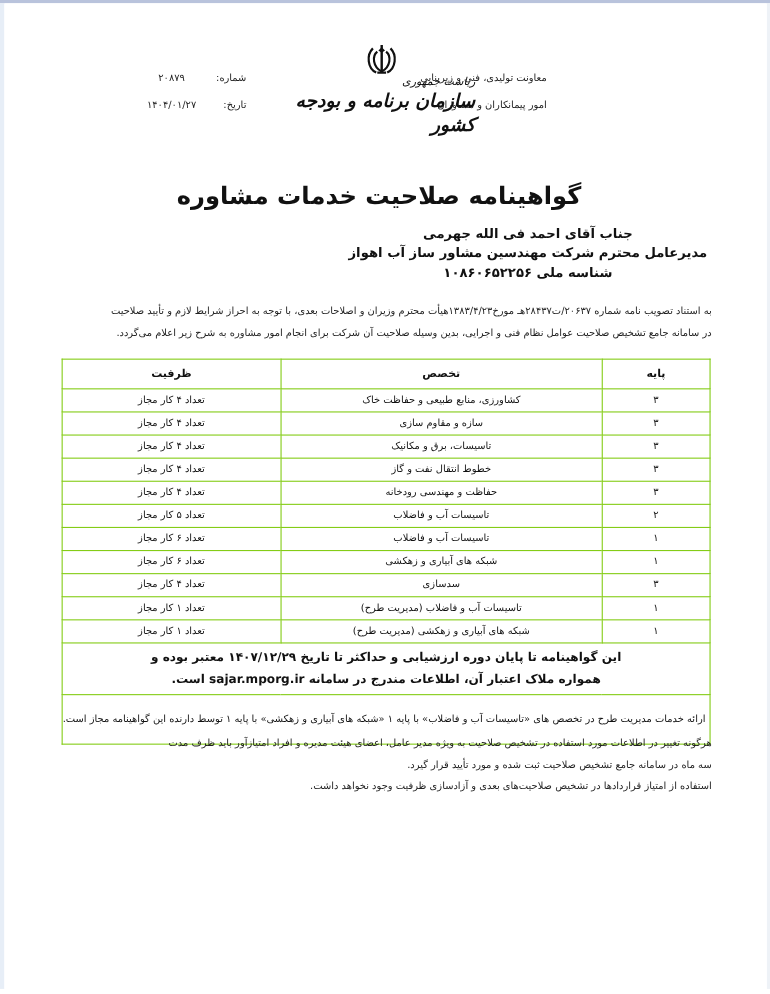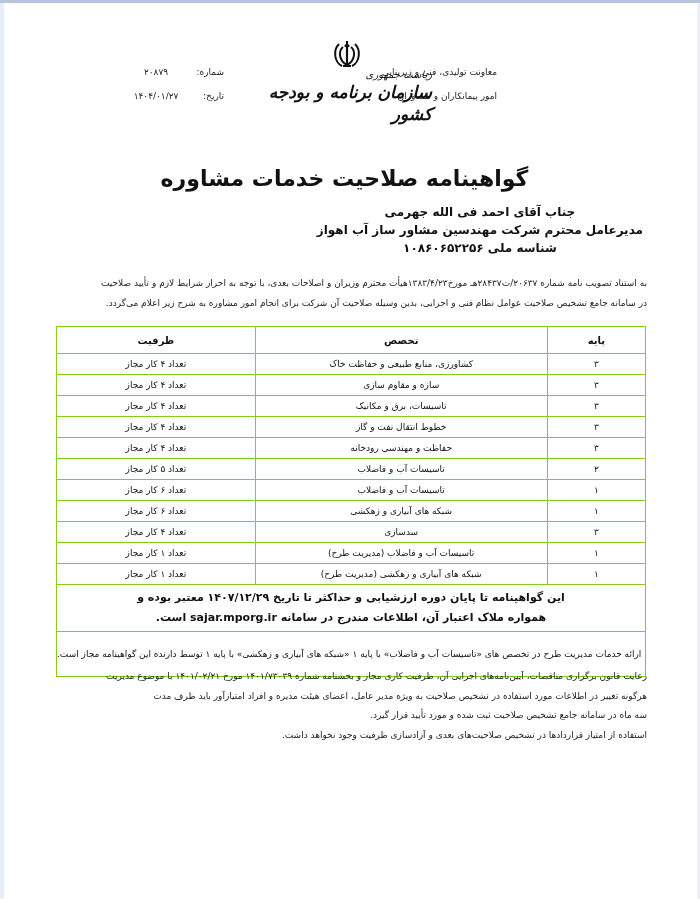"رعایت قانون برگزاری مناقصات،" div { html: <div>رعایت قانون برگزاری مناقصات، آیین‌نامه‌های اجرایی آن، ظرفیت کاری مجاز و بخشنامه شماره ۱۴۰۱/۷۳۰۳۹ مورخ ۱۴۰۱/۰۲/۲۱ با موضوع مدیریت</div> -> none }
